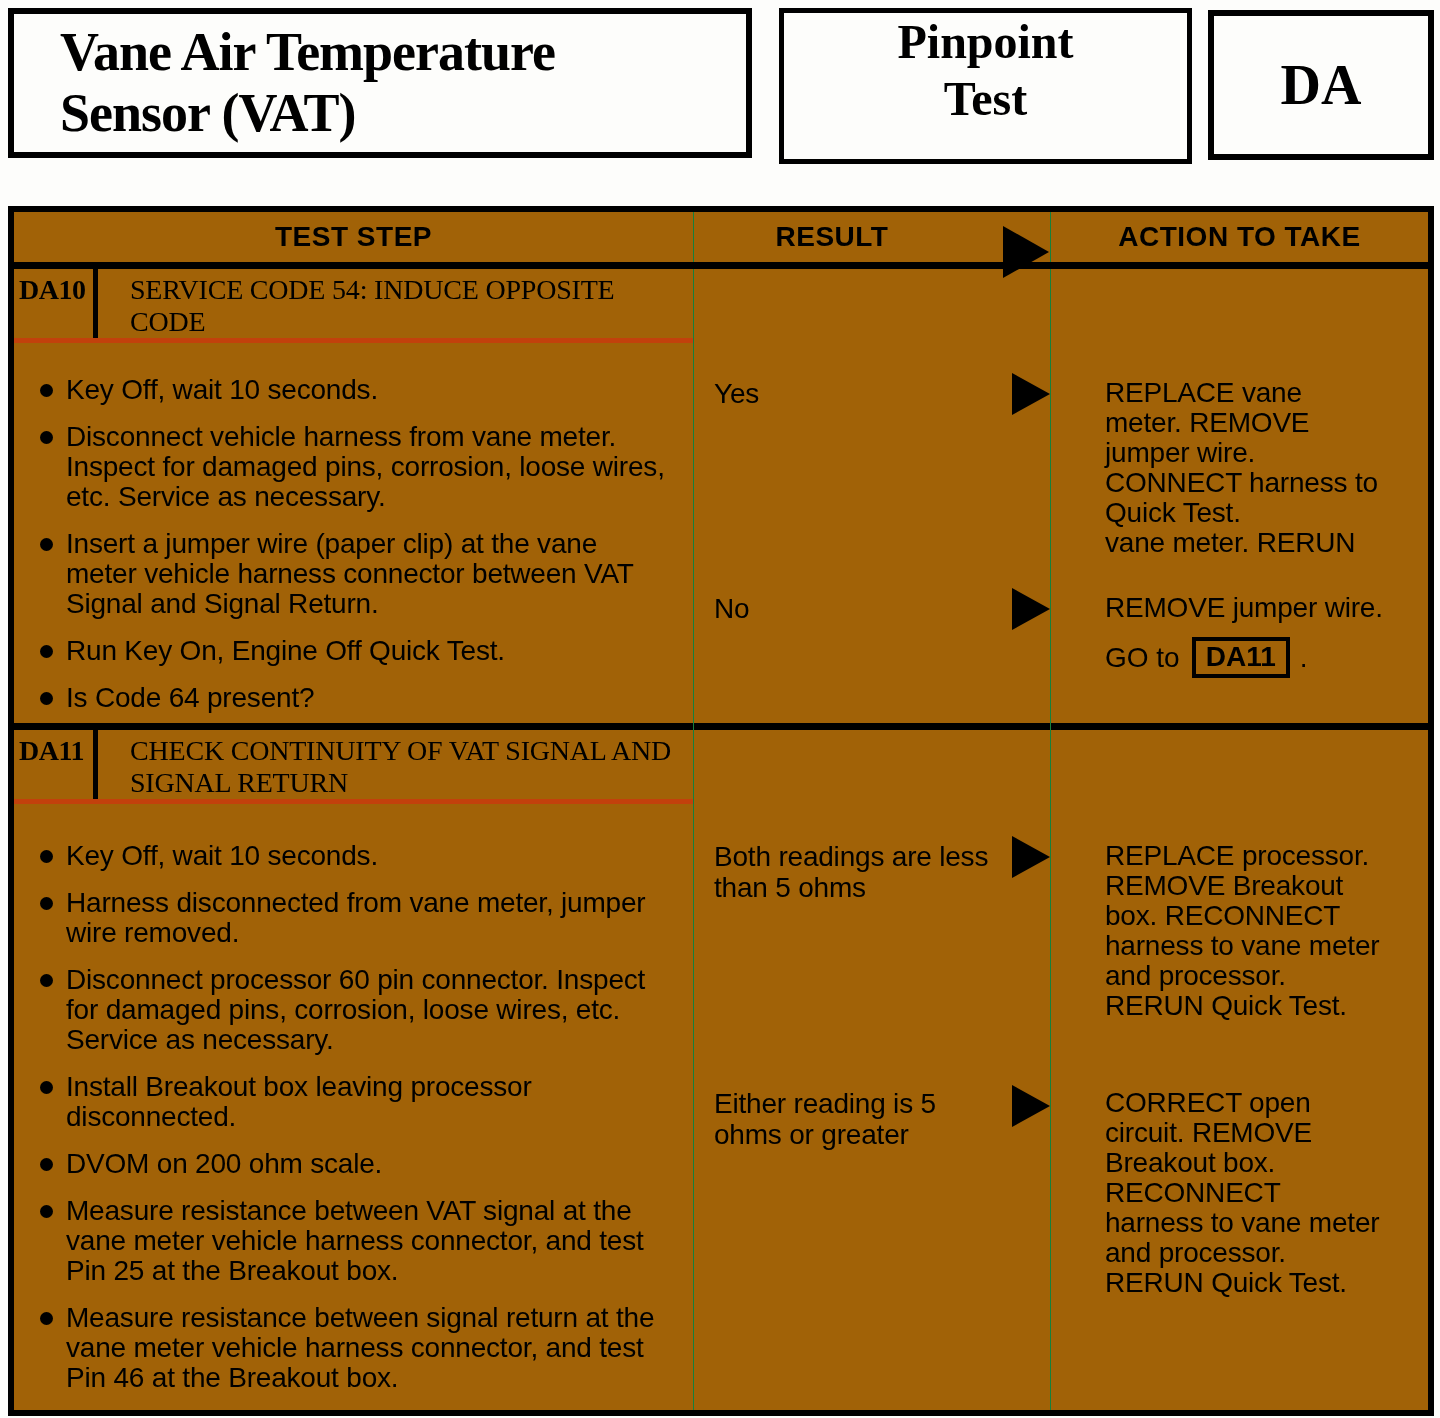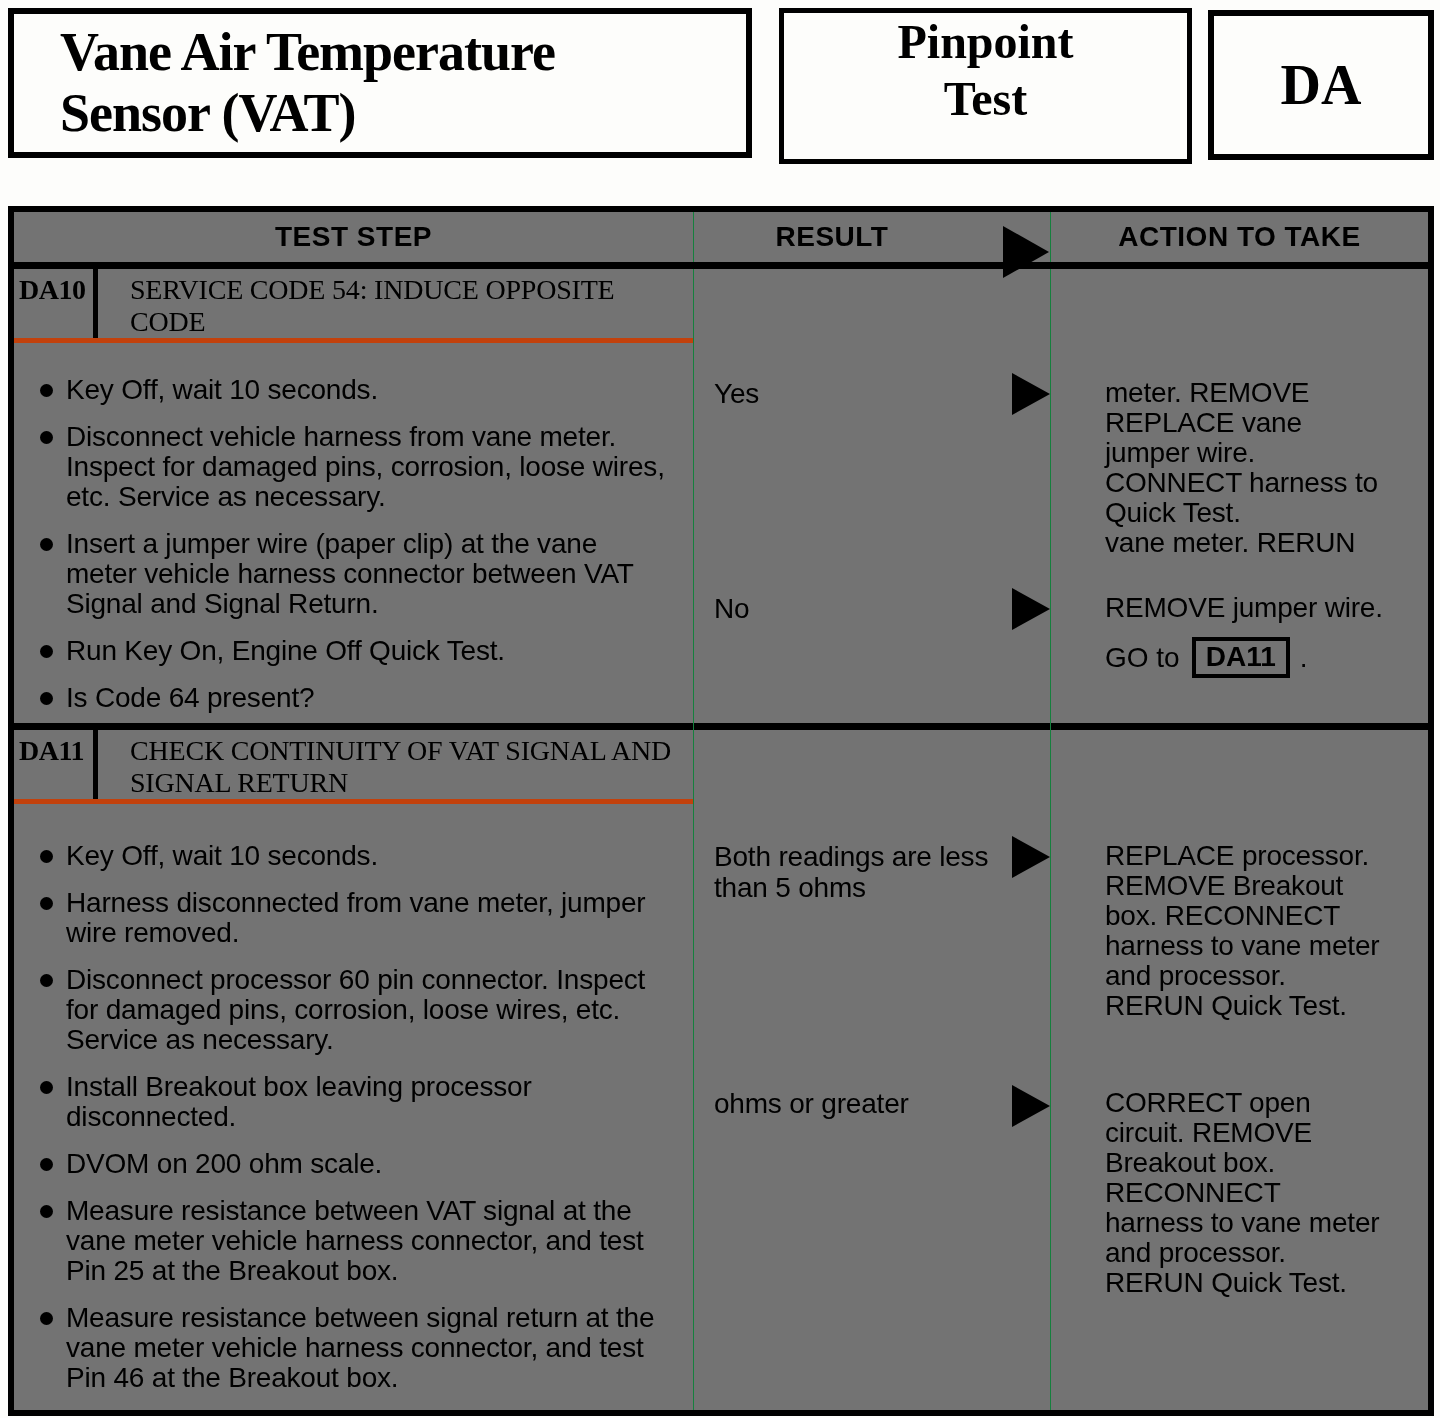"TEST STEP" .ptable { background: #737373 -> #a16207 }
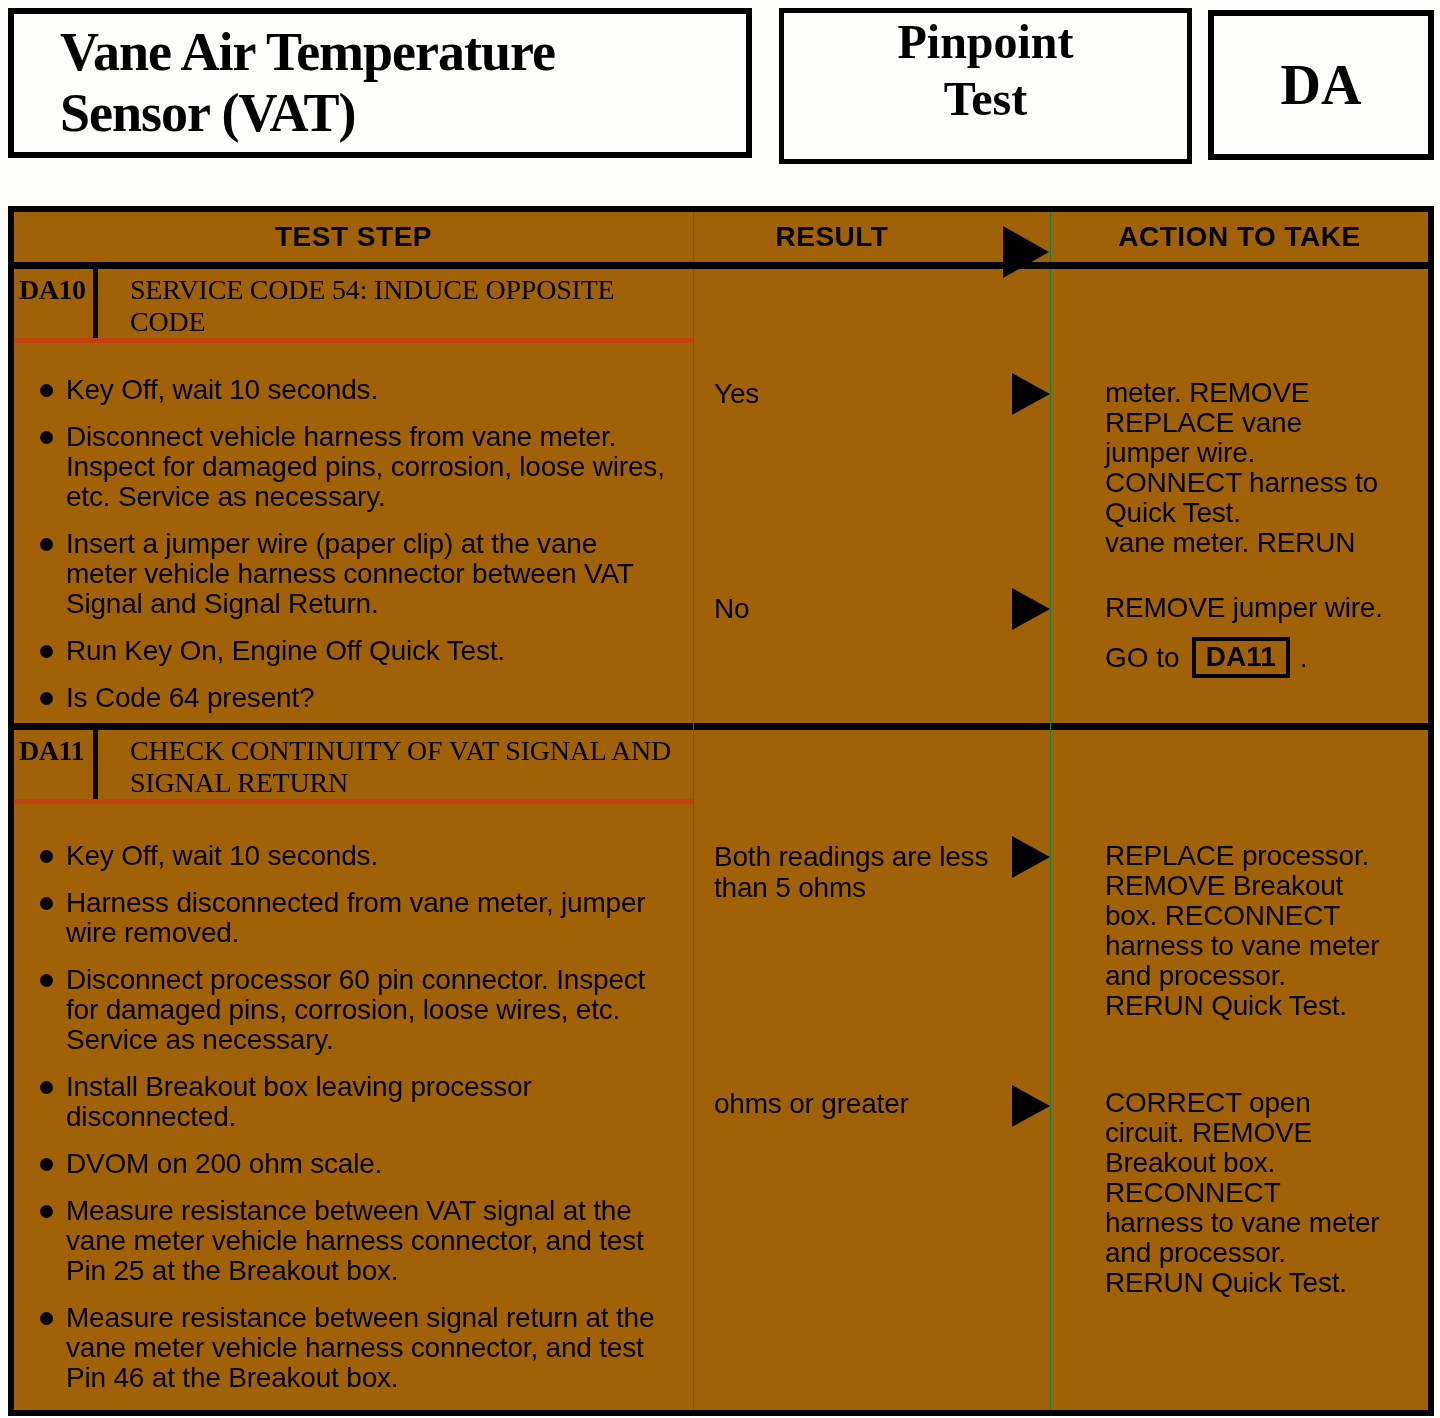"meter. REMOVE" div.act-line { order: before "REPLACE vane" -> after "REPLACE vane" }
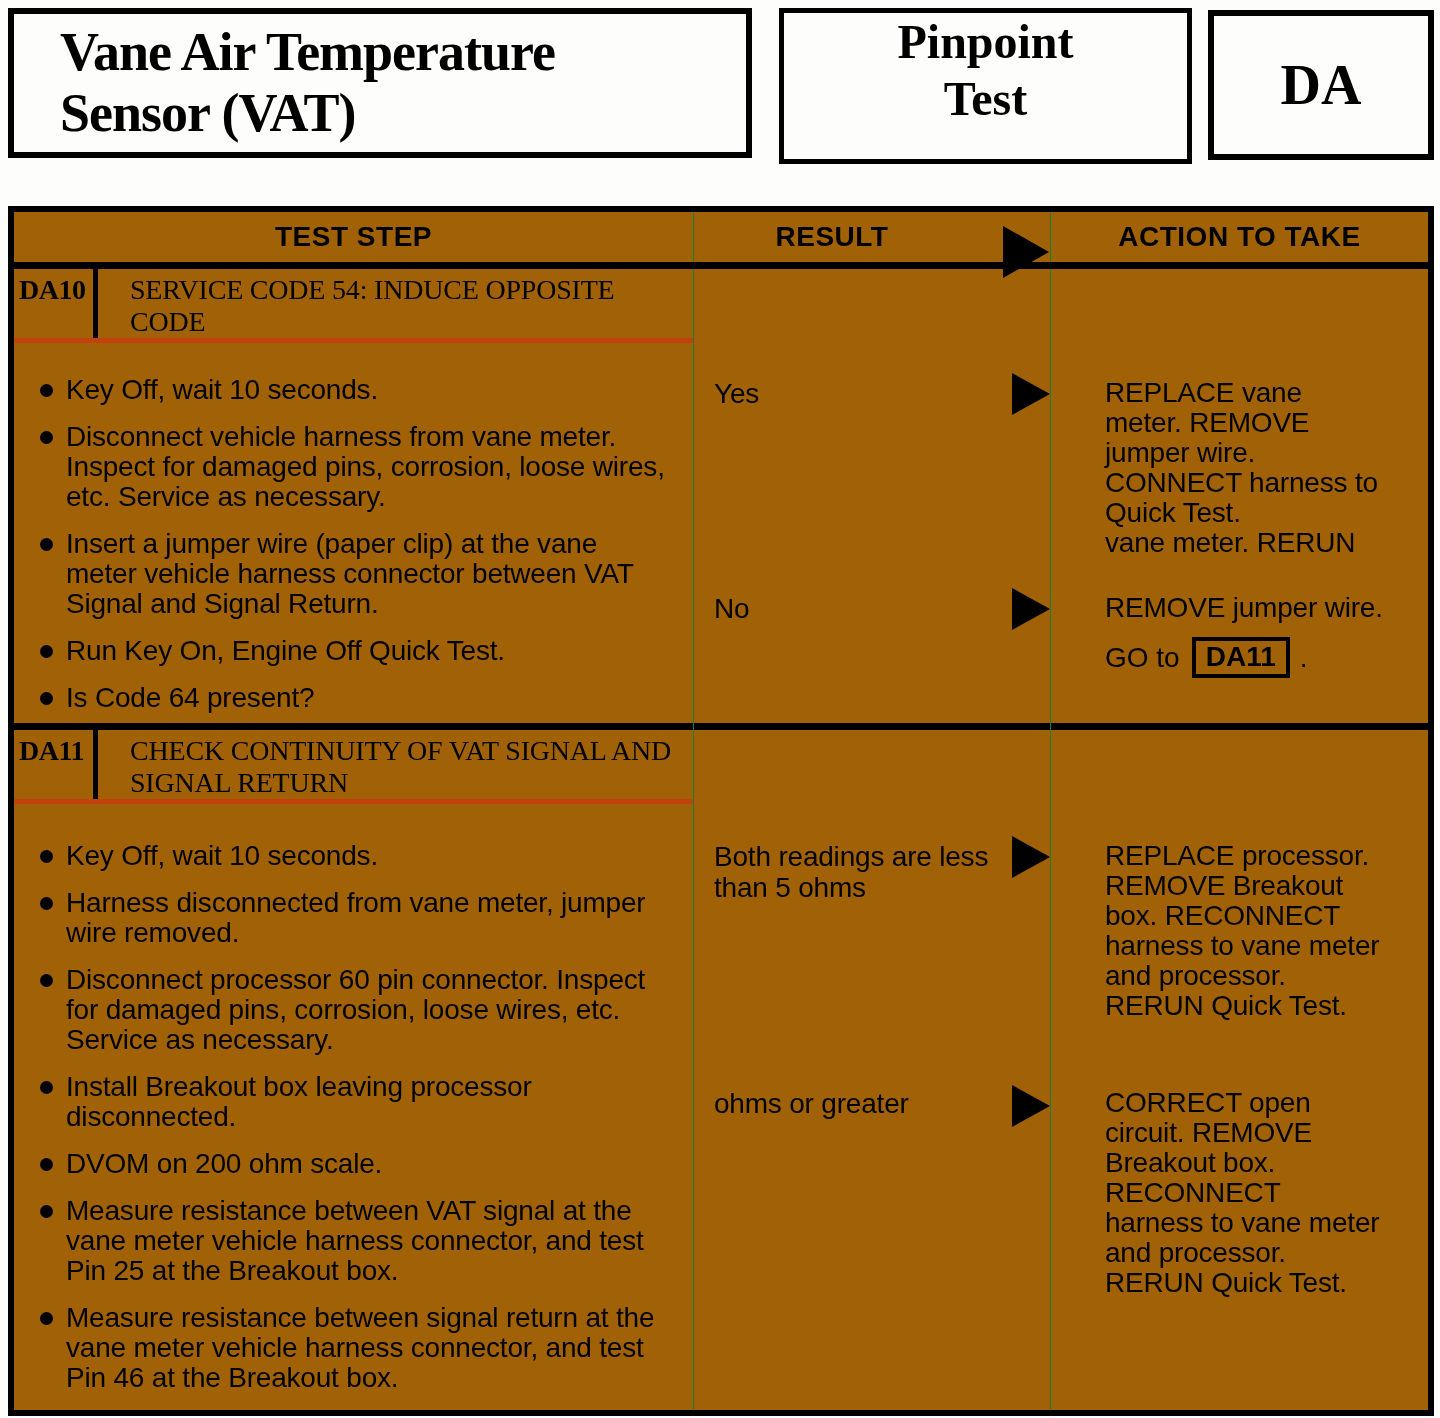"Either reading is 5" div.res-line { html: none -> <div>Either reading is 5</div> }
